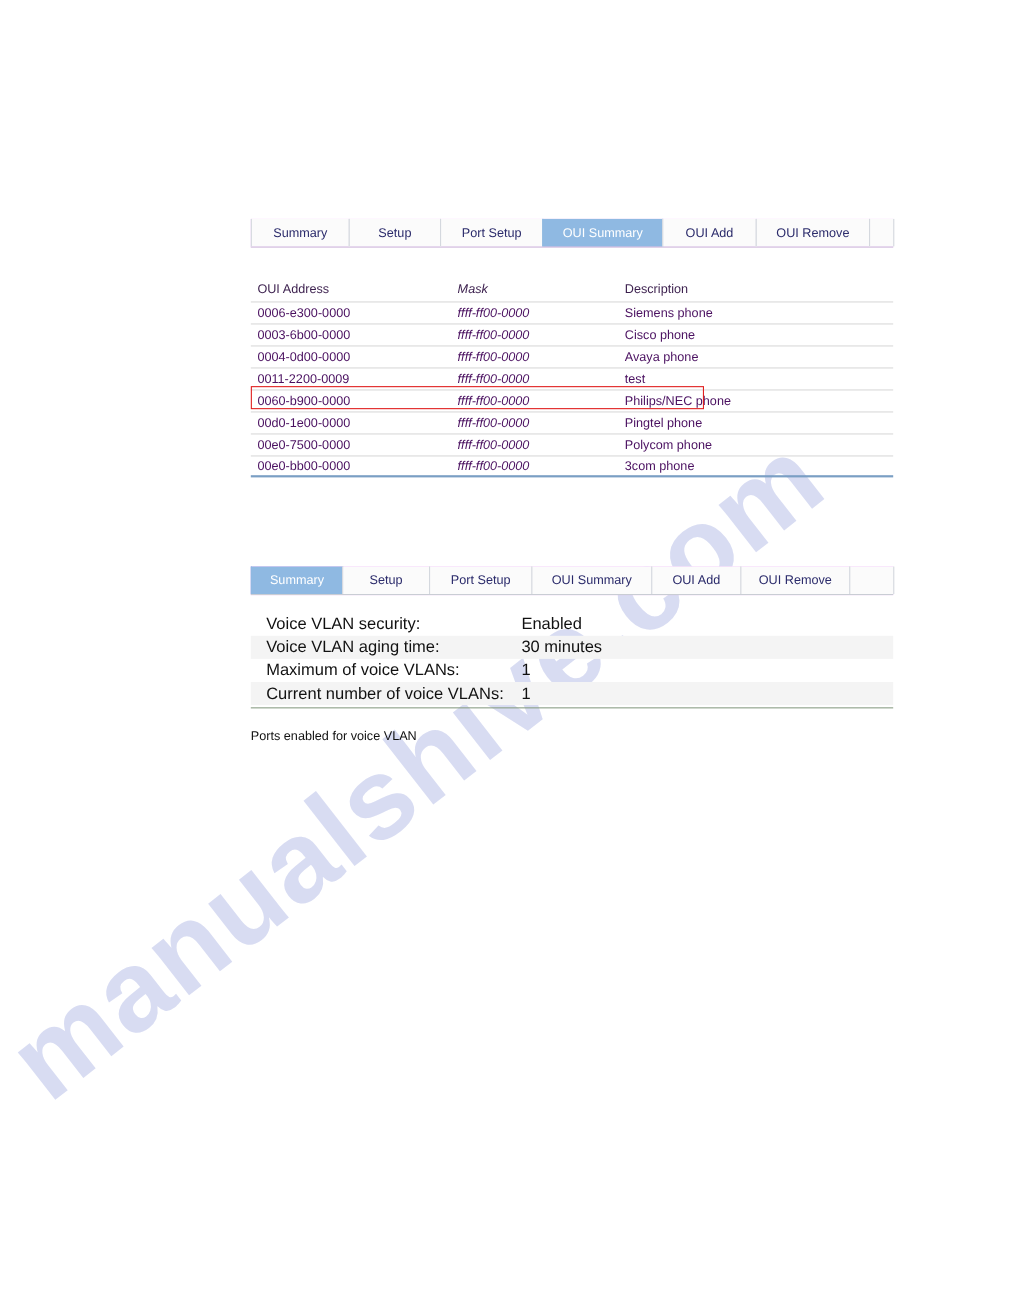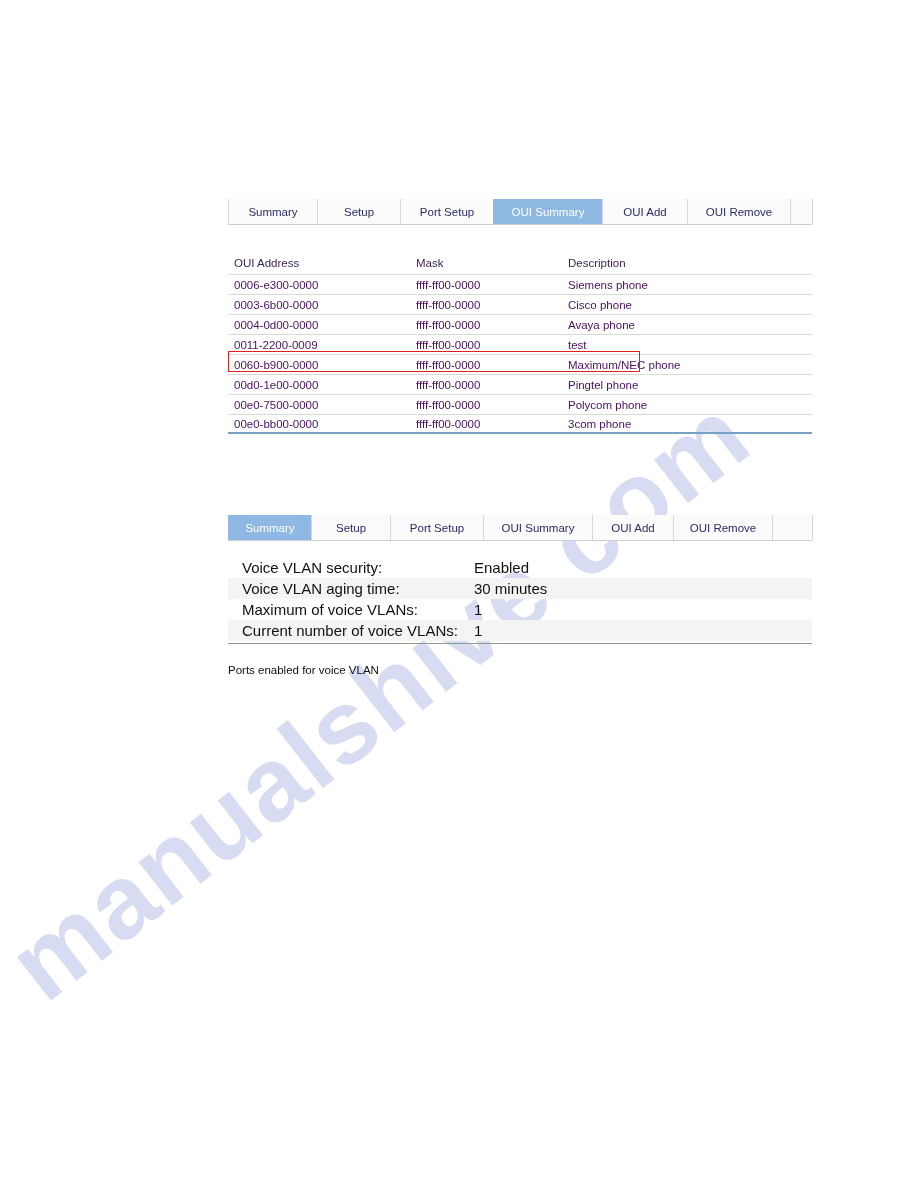"Mask" .c-mask { font-style: none -> italic }
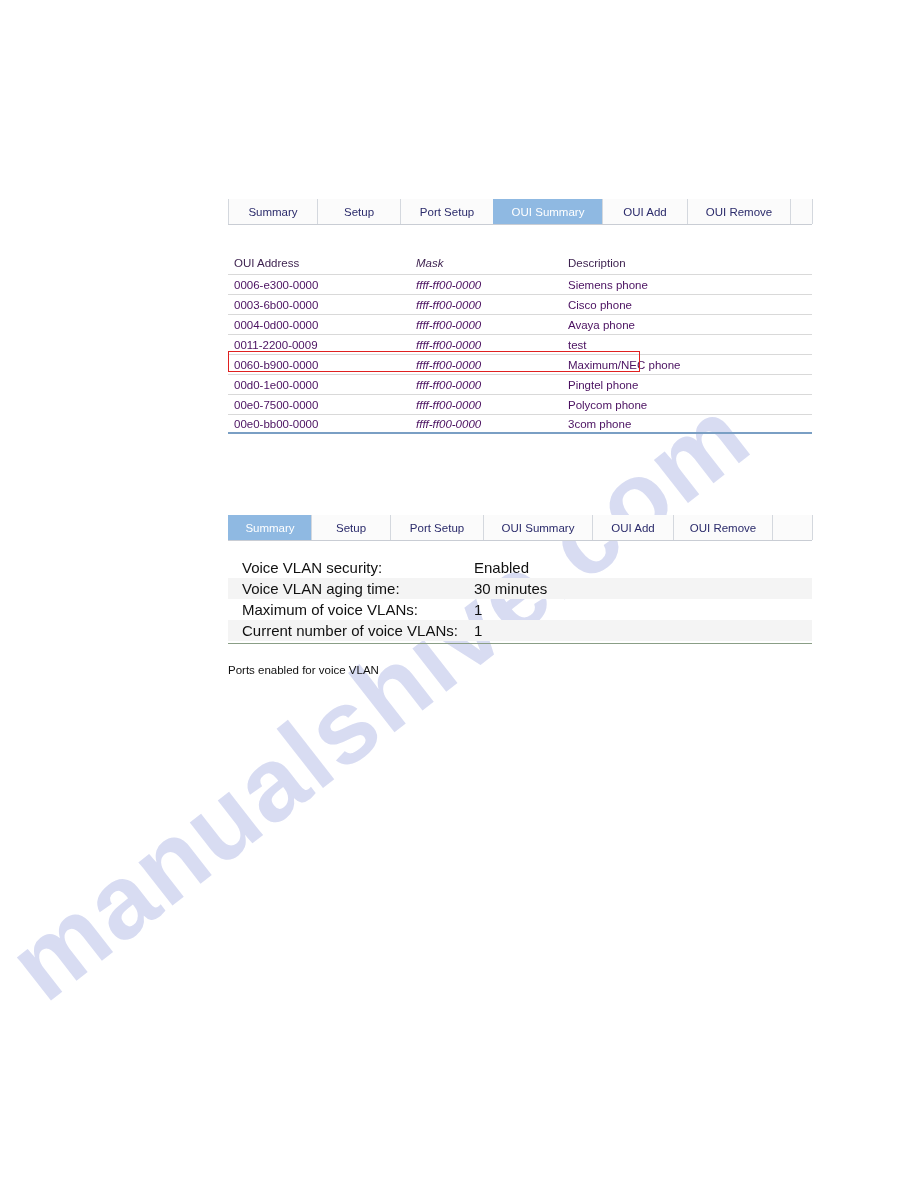"Maximum/NEC phone" div.c-desc { text: Maximum/NEC -> Philips/NEC }
